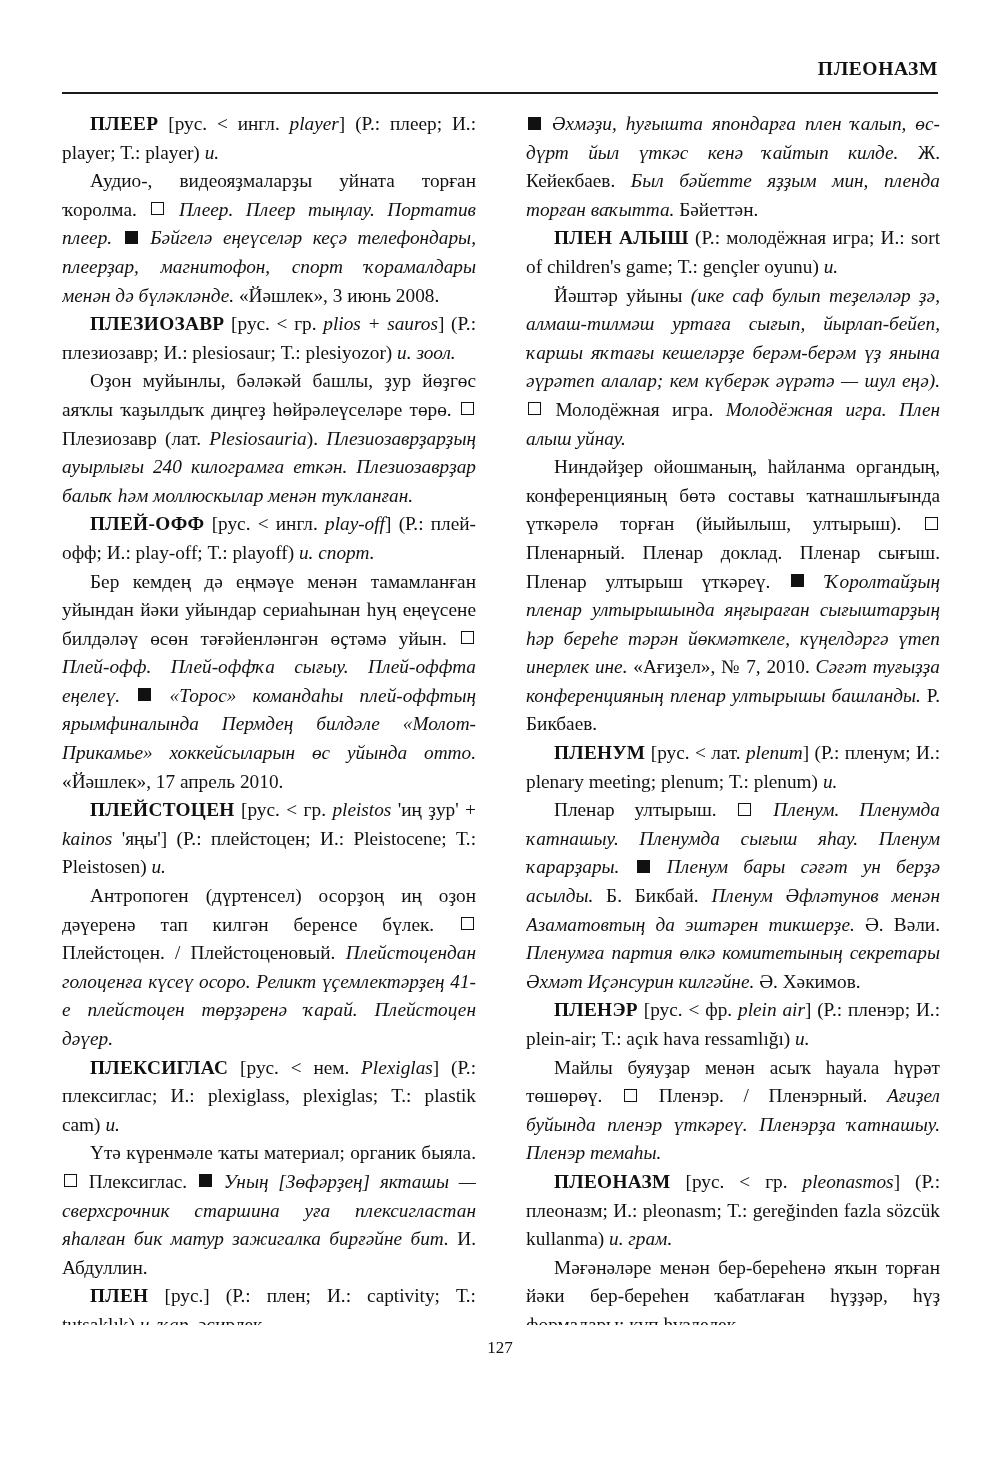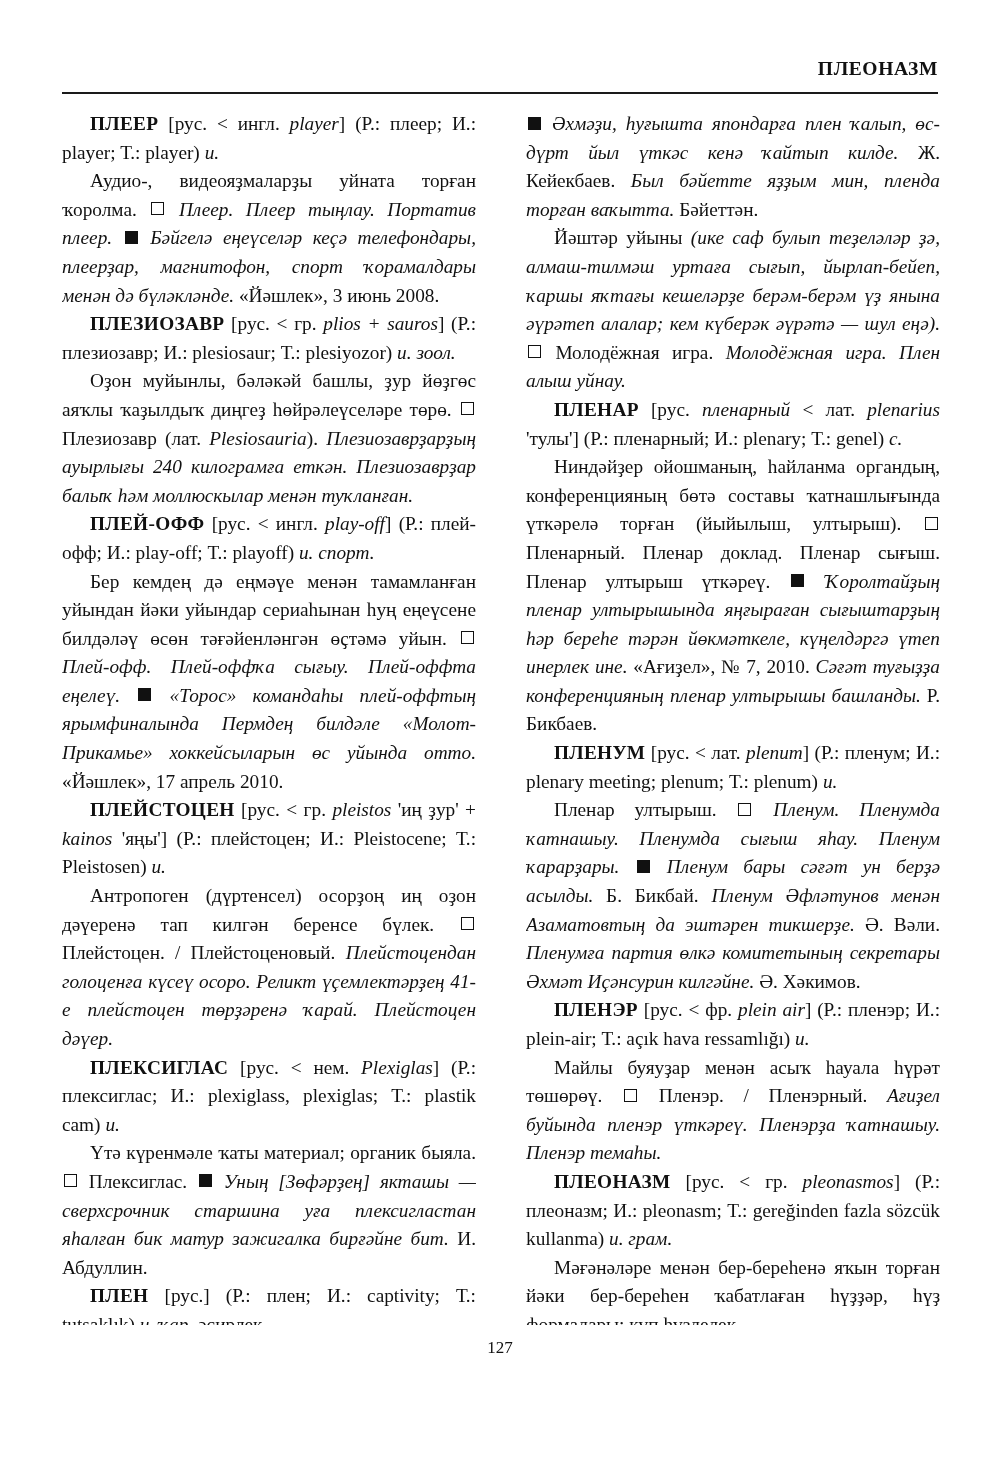"ПЛЕН АЛЫШ (Р.: молодёжная игра;" p.ent { html: none -> <p><span>ПЛЕН АЛЫШ</span> <span>(Р.: молодёжная игра; И.: sort of children's game; Т.: gençler oyunu)</span> <span>и.</span></p> }
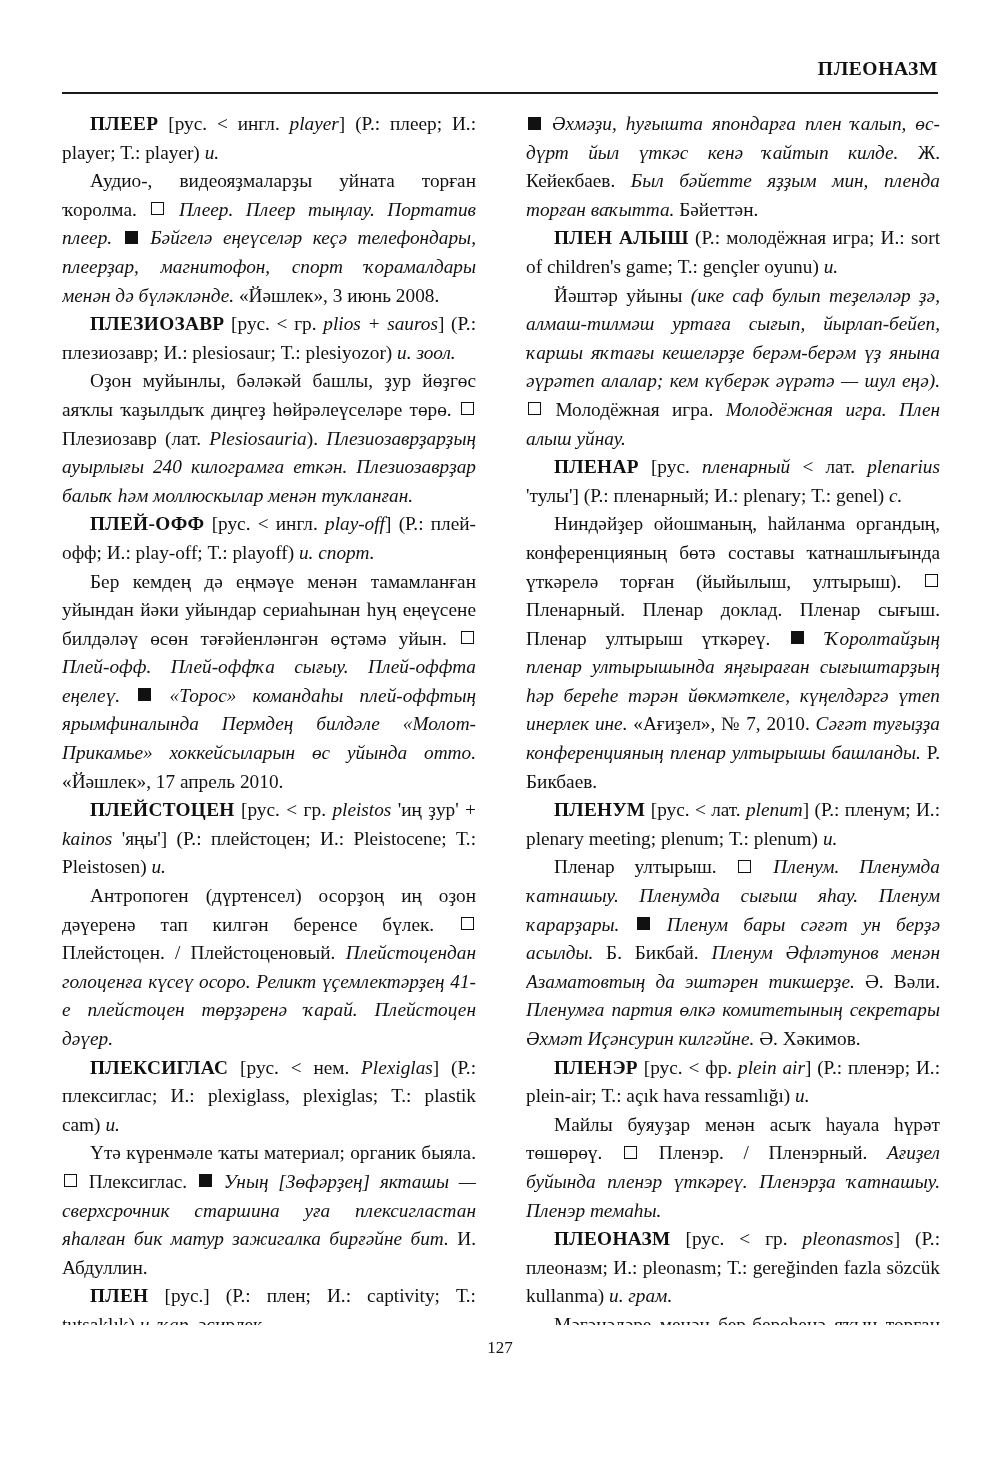"ПЛЕНАР [рус. пленарный < лат." p.ent { html: <p><span>ПЛЕНАР</span> [рус. <span>пленарный</span> &lt; лат. <span>plenarius</span> <span>'тулы'</span>] <span>(Р.: пленарный; И.: plenary; Т.: genel)</span> <span>с.</span></p> -> none }
